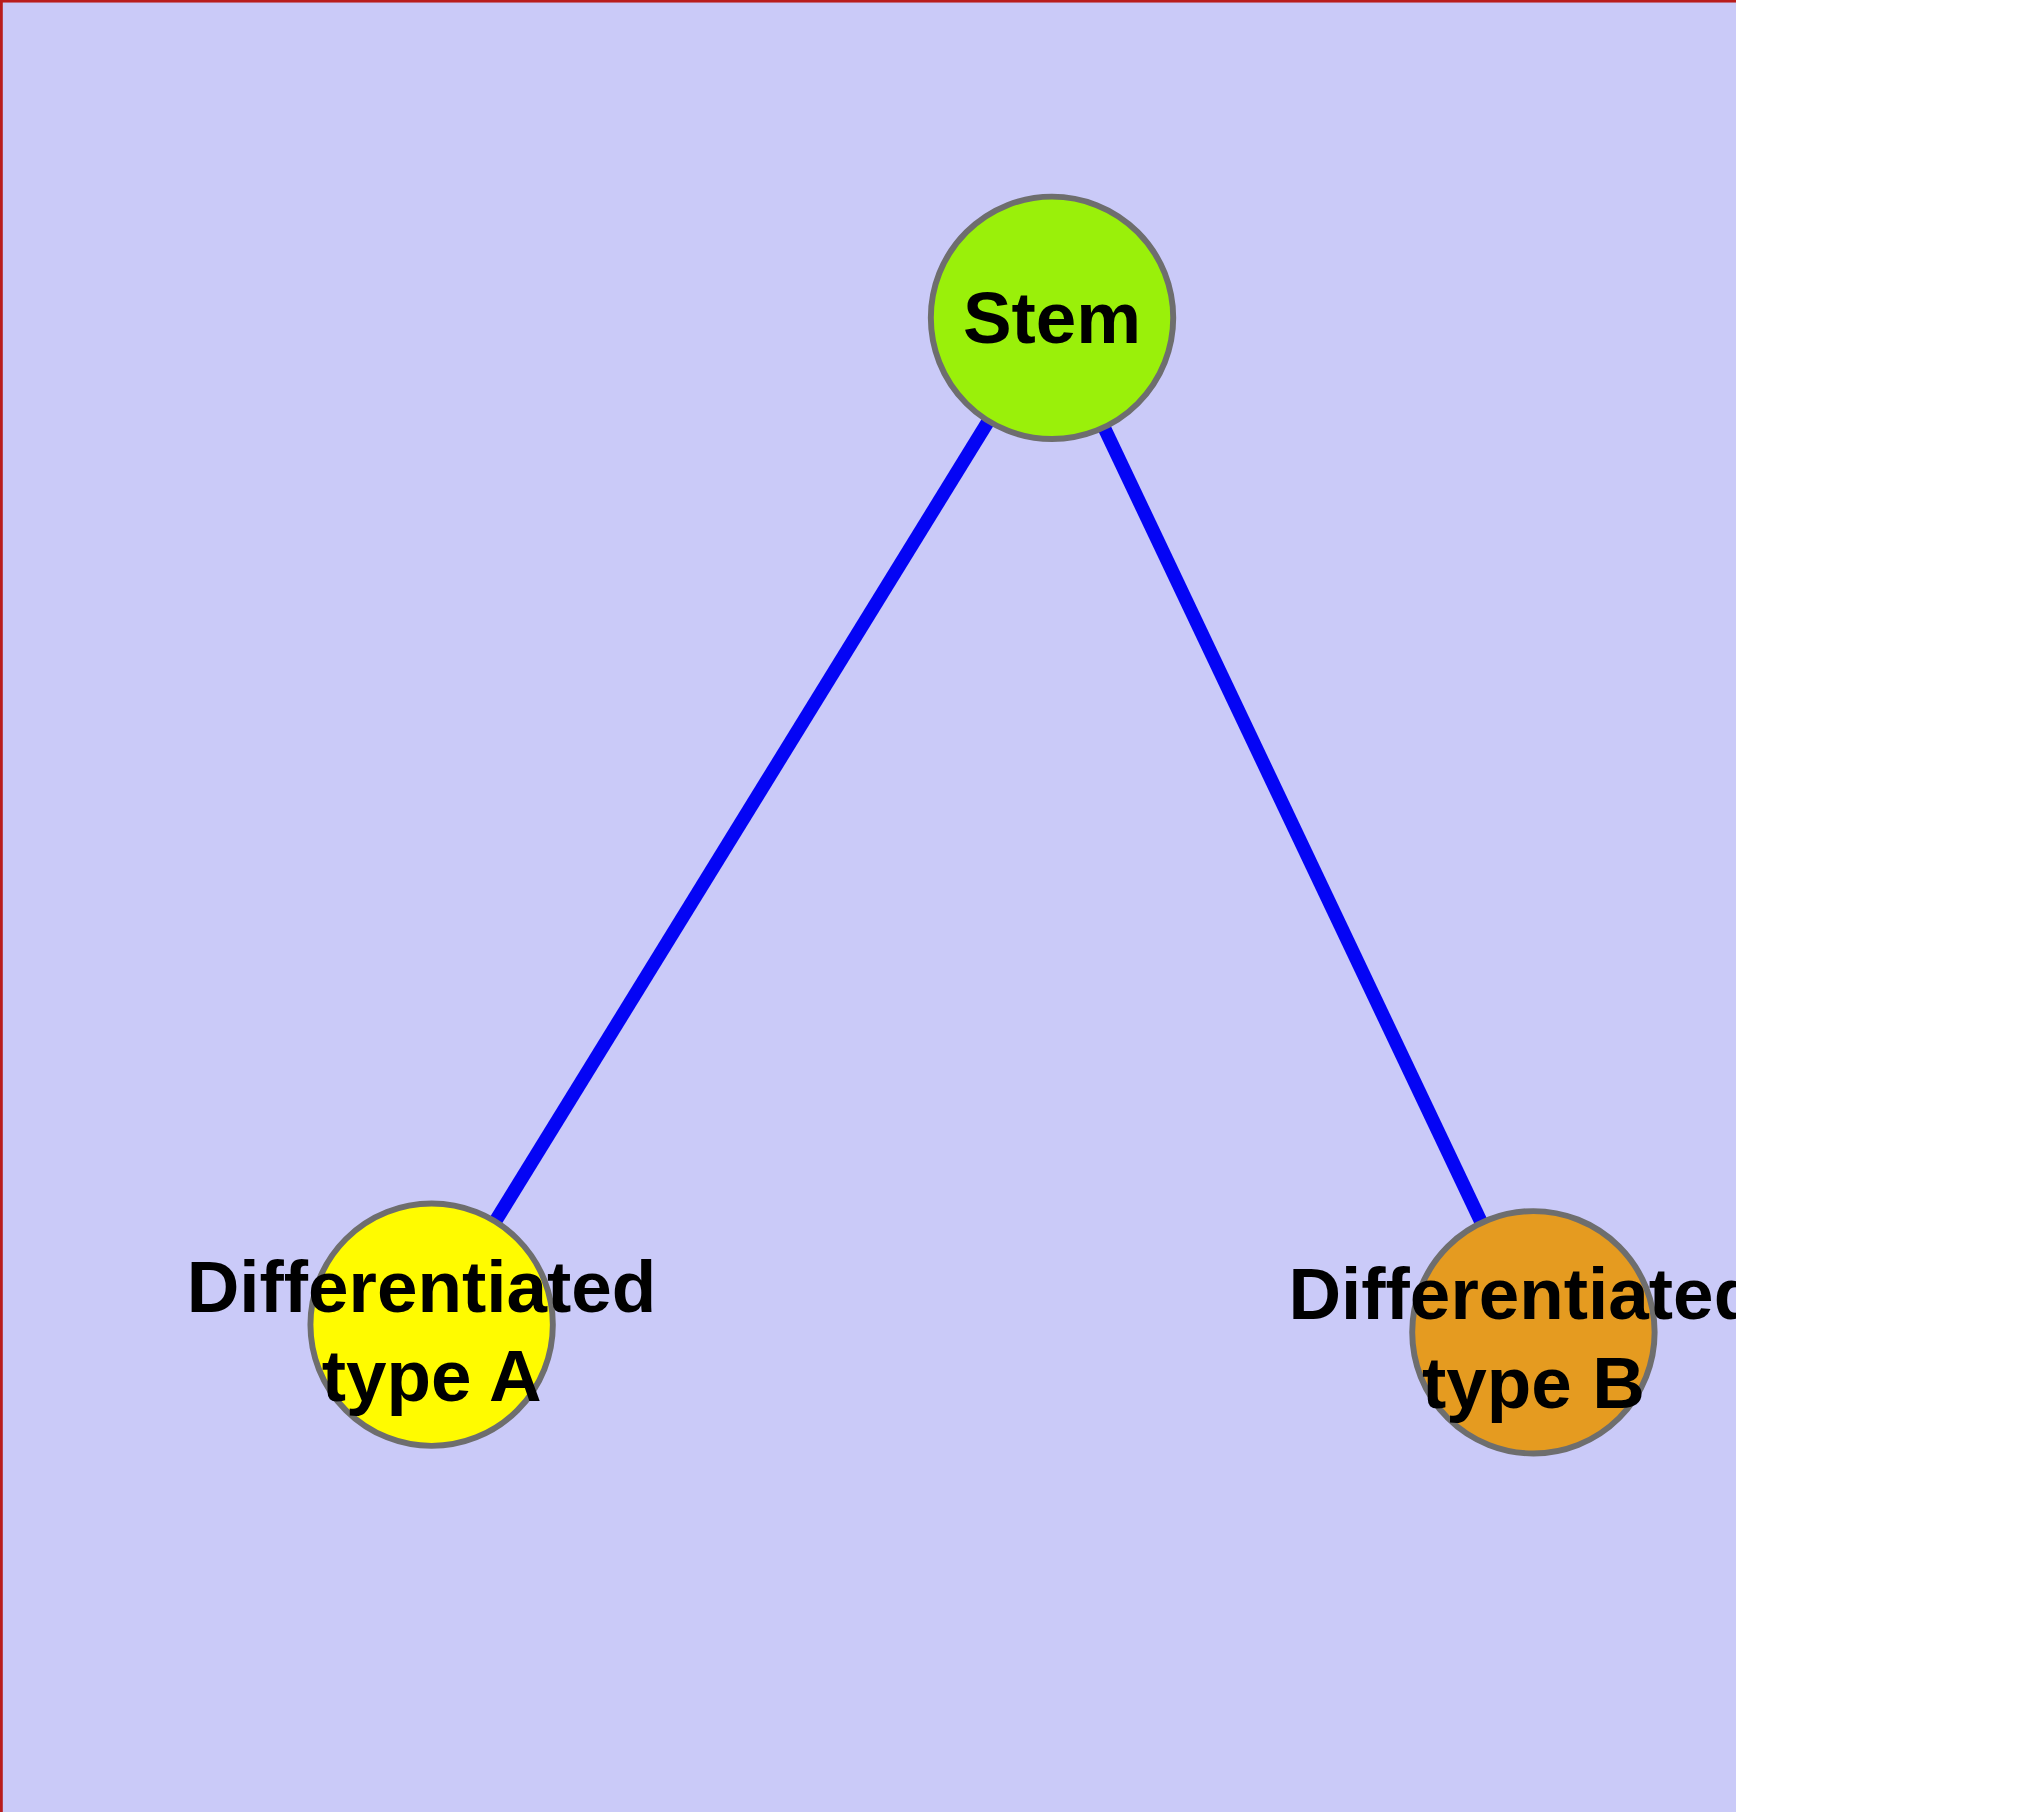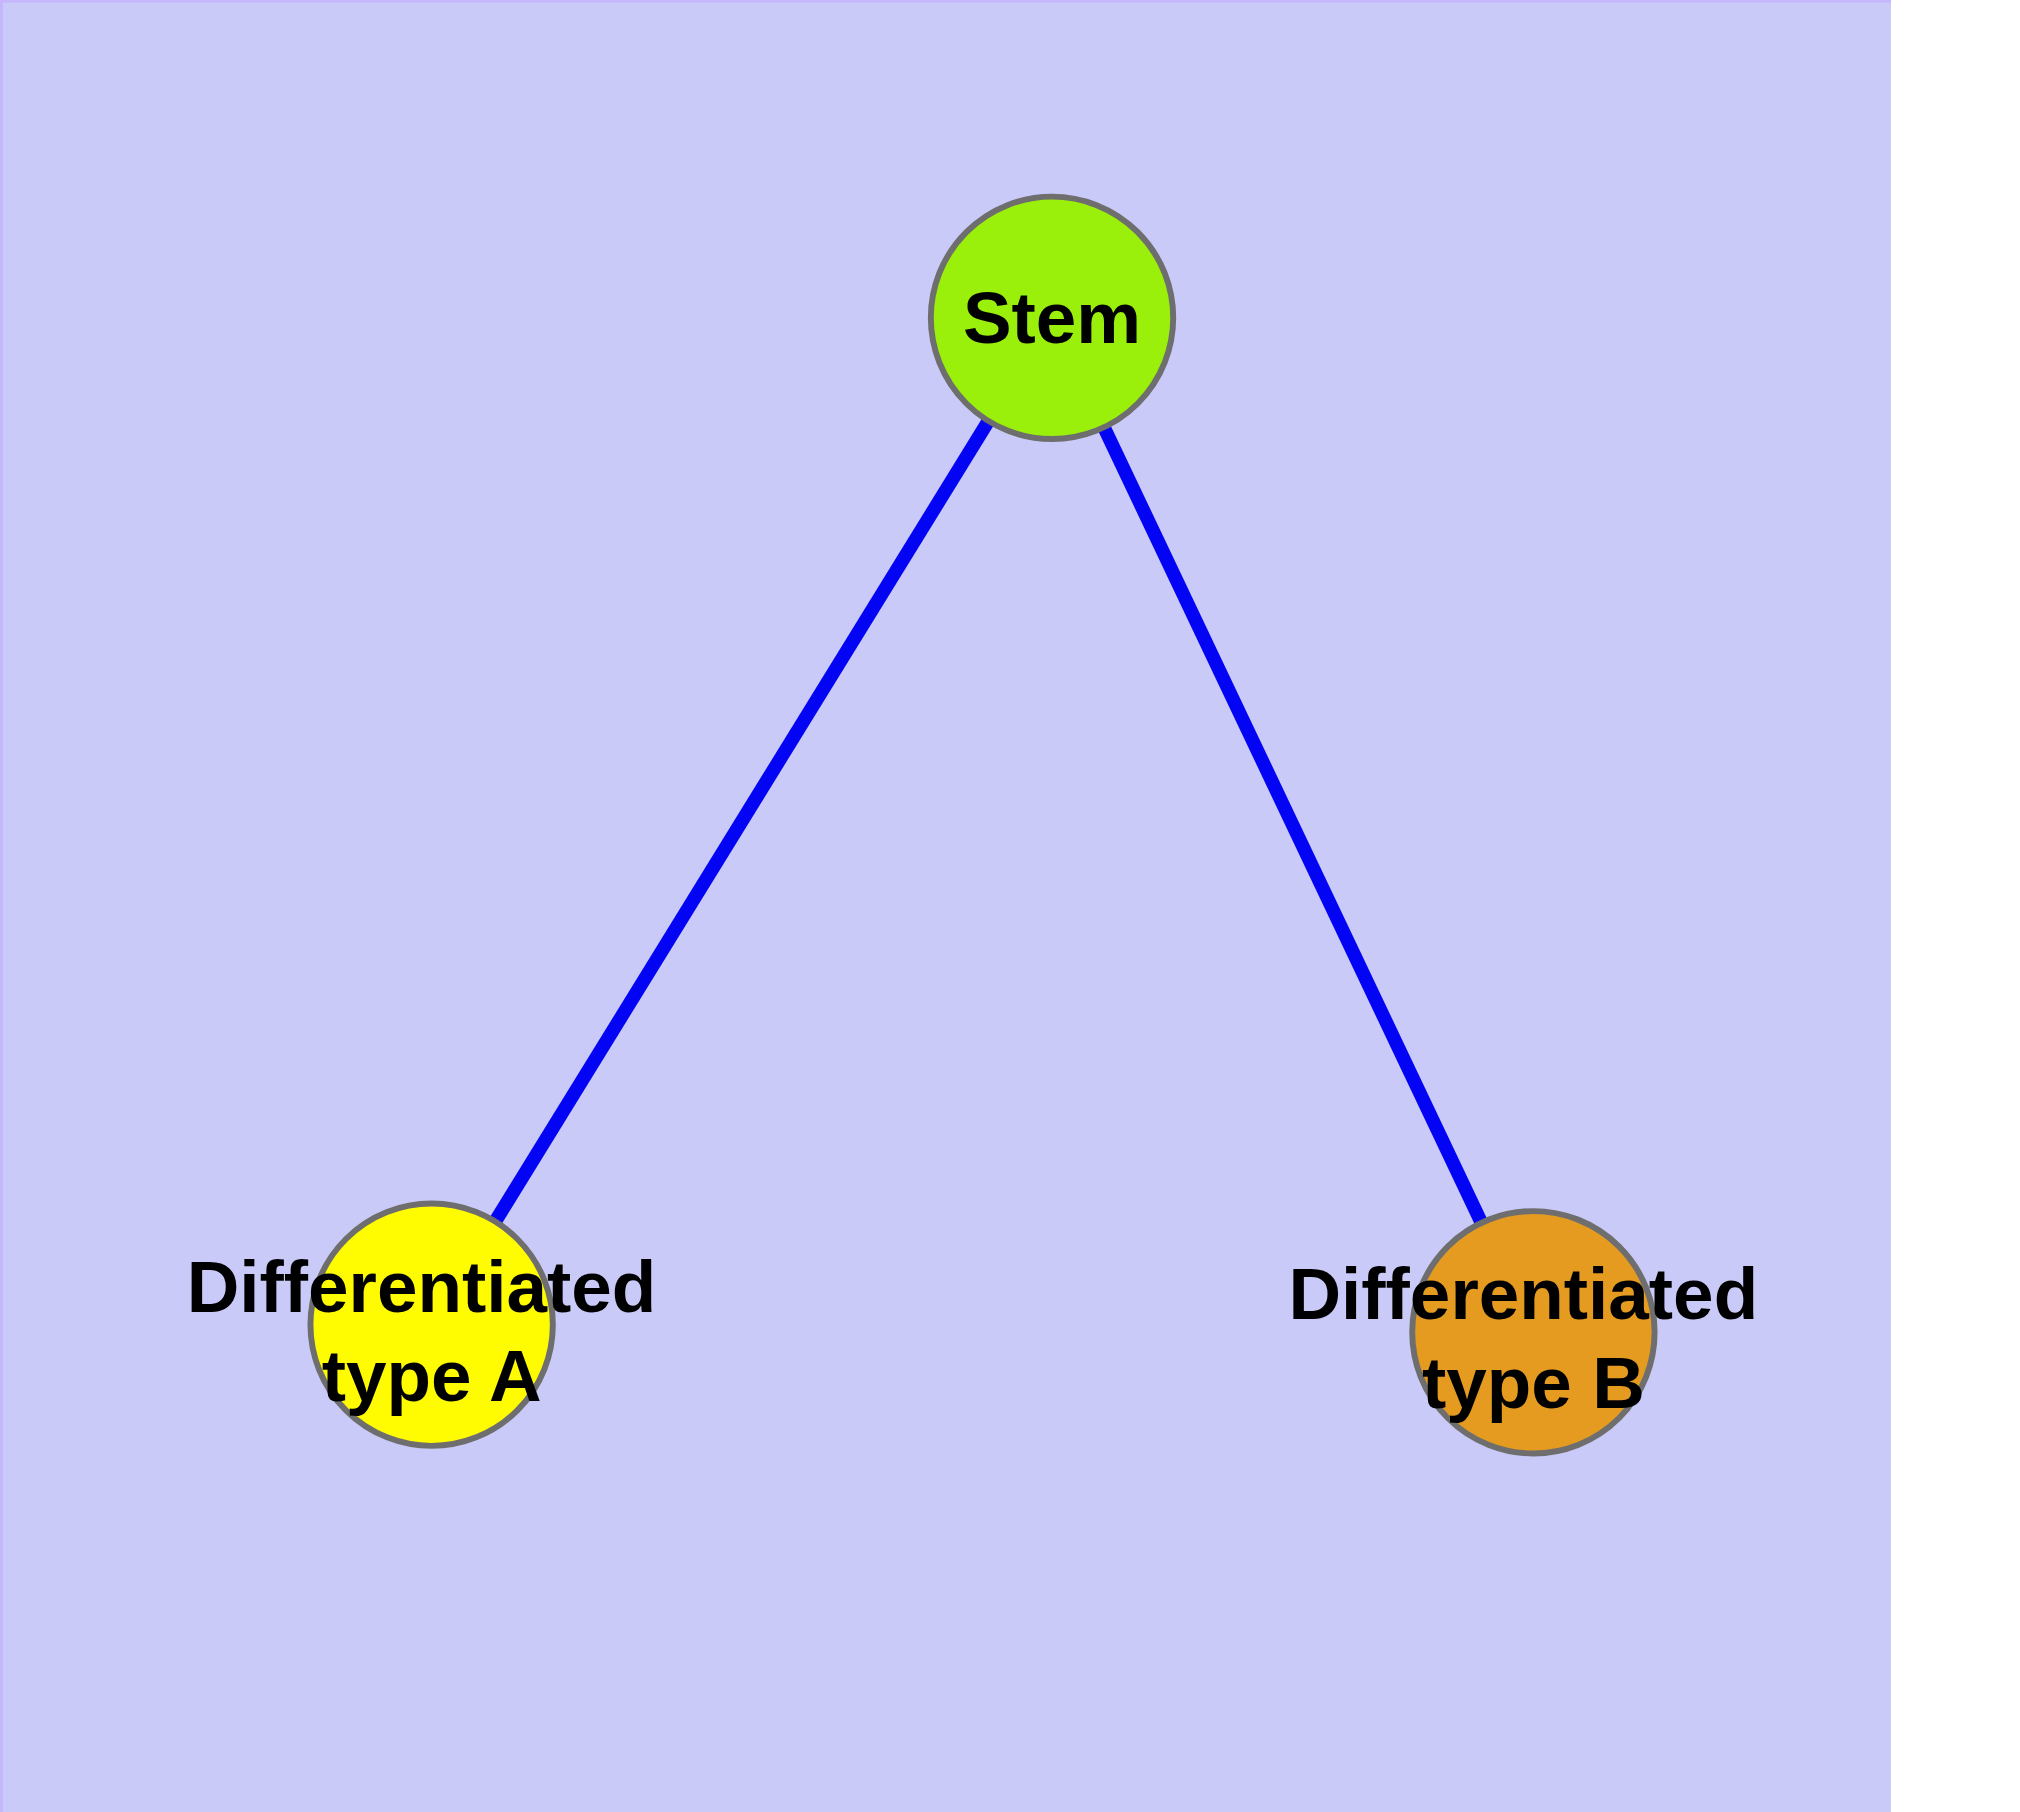"Stem" .stage { background: #c4b5fd -> #b91c1c; width: 1891px -> 1736px }
